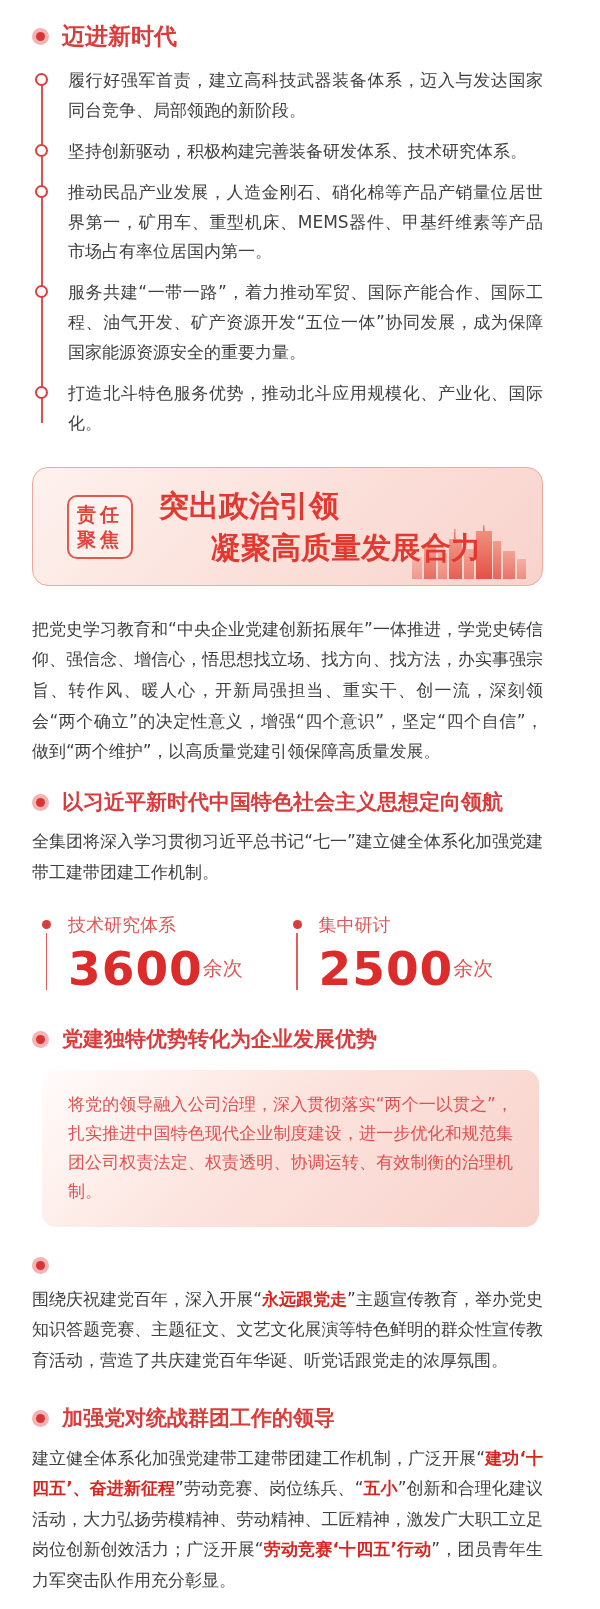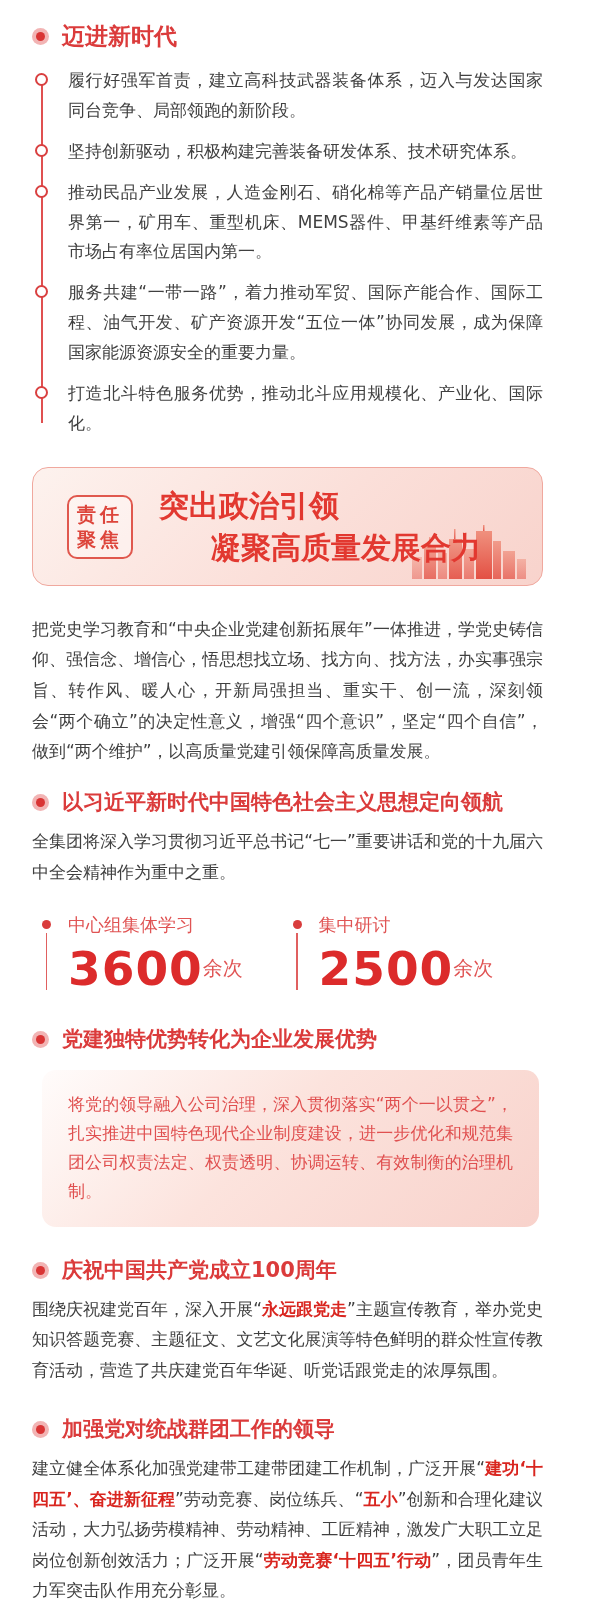"全集团将深入学习贯彻习近平总书记“七一”重要讲话和党的十九届六中全会精神作为重中" p.para { text: 重要讲话和党的十九届六中全会精神作为重中之重 -> 建立健全体系化加强党建带工建带团建工作机制 }
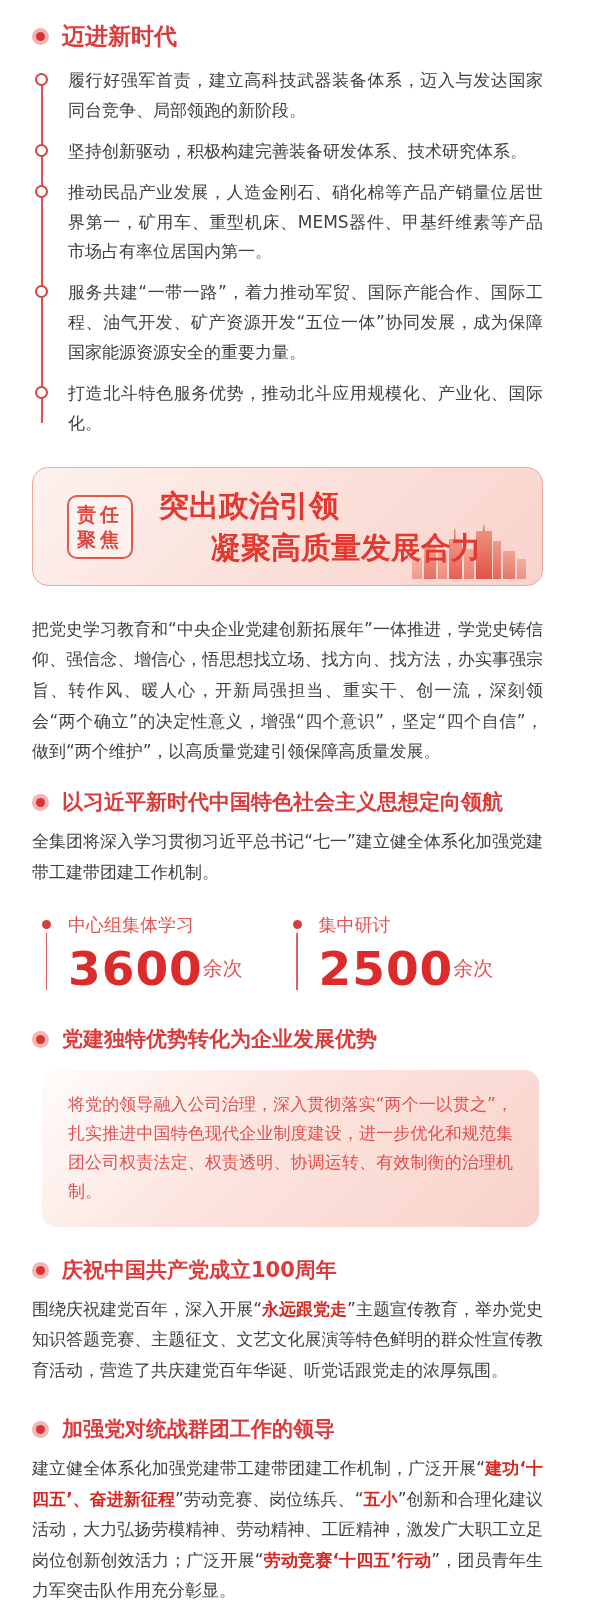"中心组集体学习" div.stat-label { text: 中心组集体学习 -> 技术研究体系 }
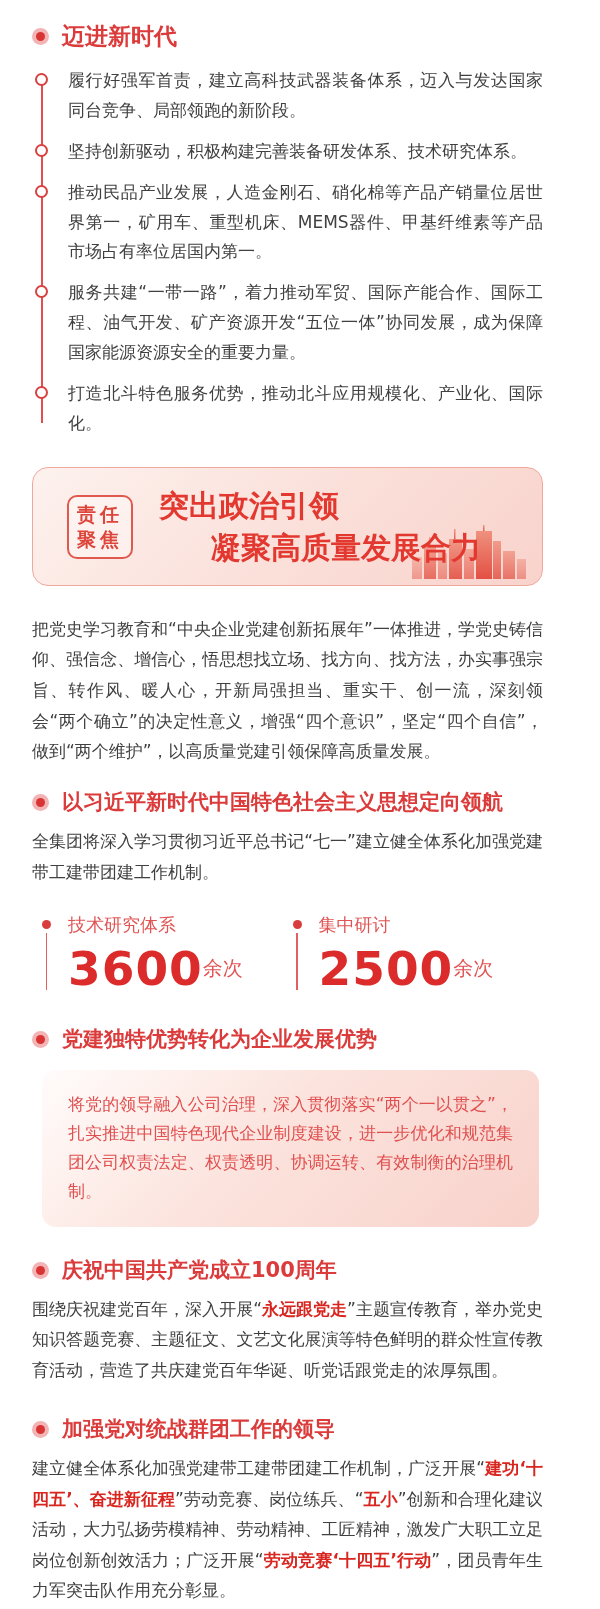"庆祝中国共产党成立100周年" h2.sec-title { html: <h2>庆祝中国共产党成立100周年</h2> -> none }
